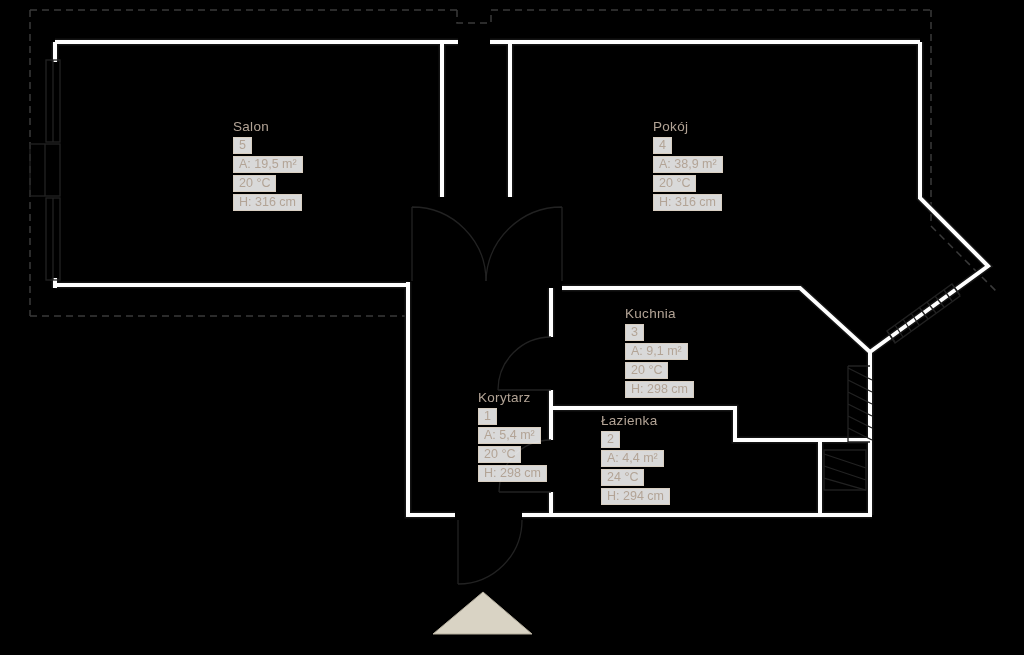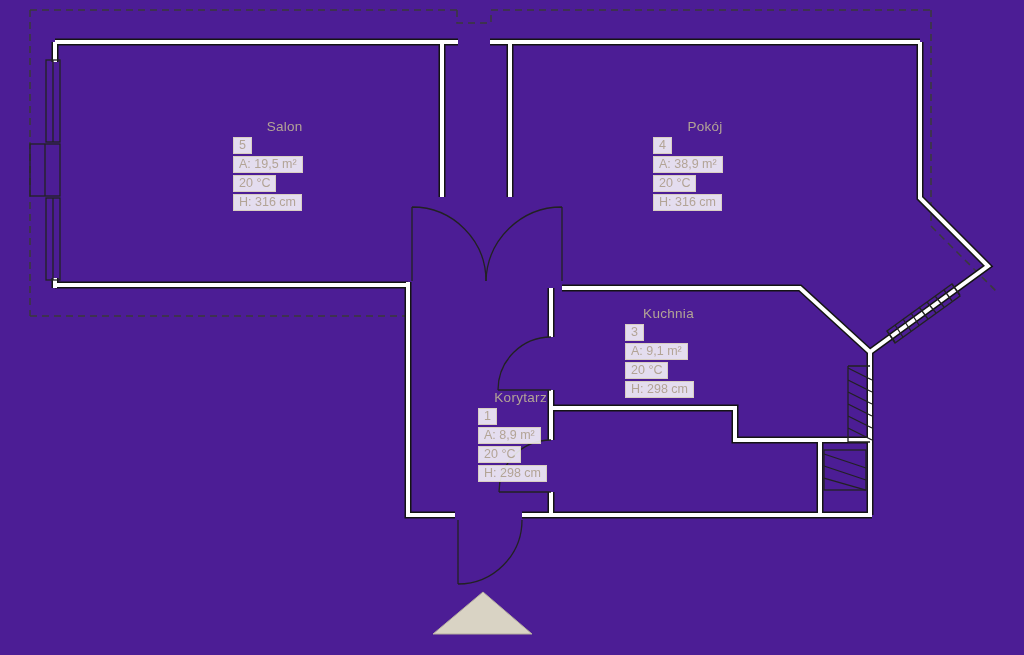"Salon" .plan { background: #4c1d95 -> #000000; text-align: right -> none }
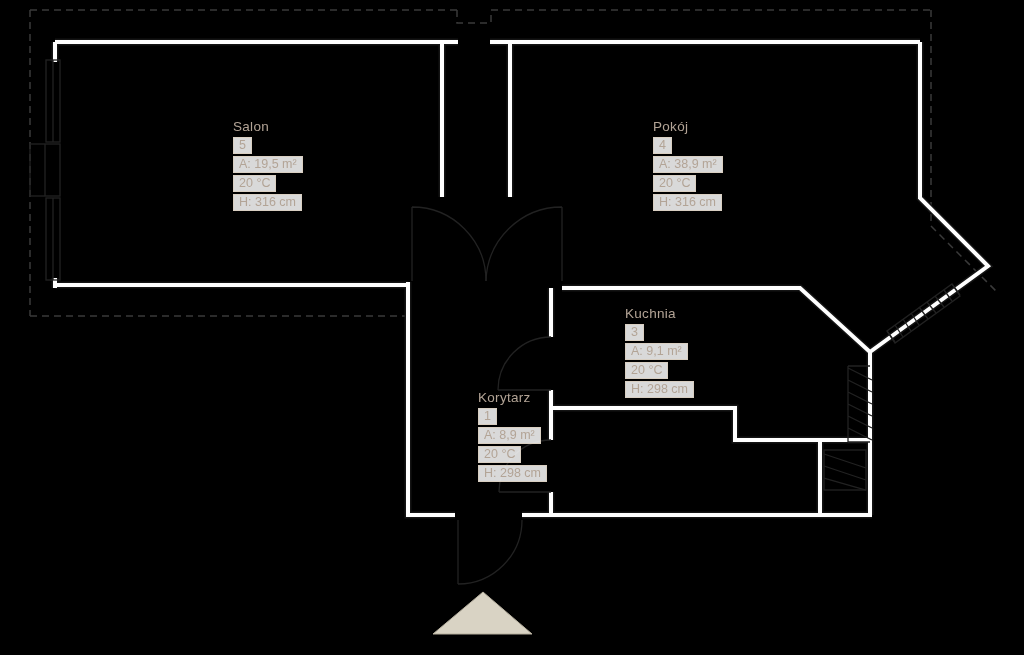"Łazienka" div.room-card { html: none -> <div> <div>Łazienka</div> <div> <div>2</div> <div>A: 4,4 m²</div> <div>24 °C</div> <div>H: 294 cm</div> </div> </div> }
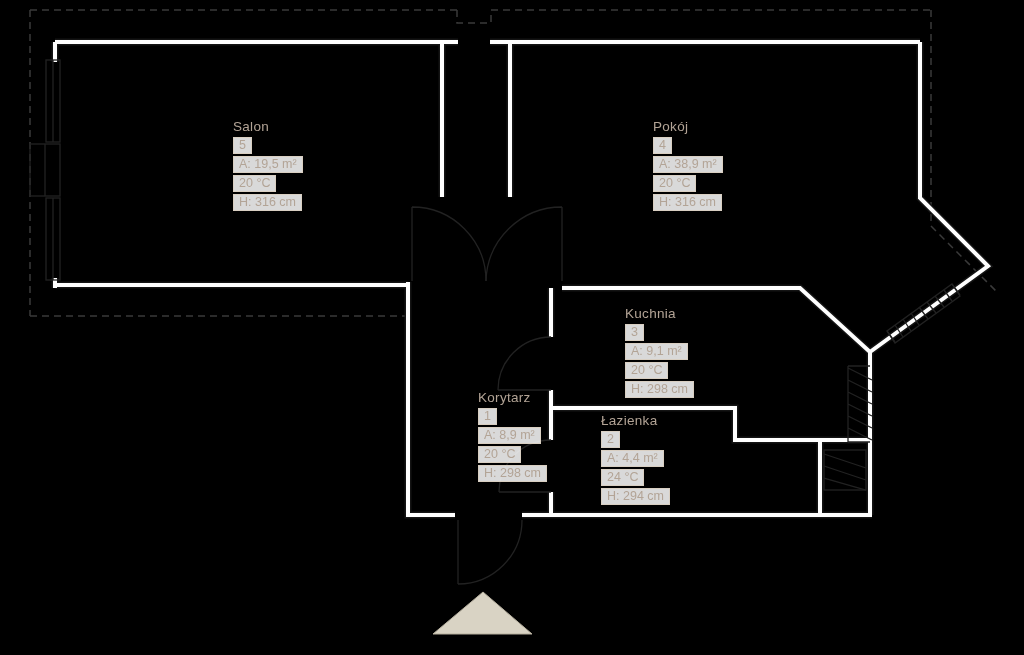"A: 8,9 m²" div.row { text: 8,9 -> 5,4 }
